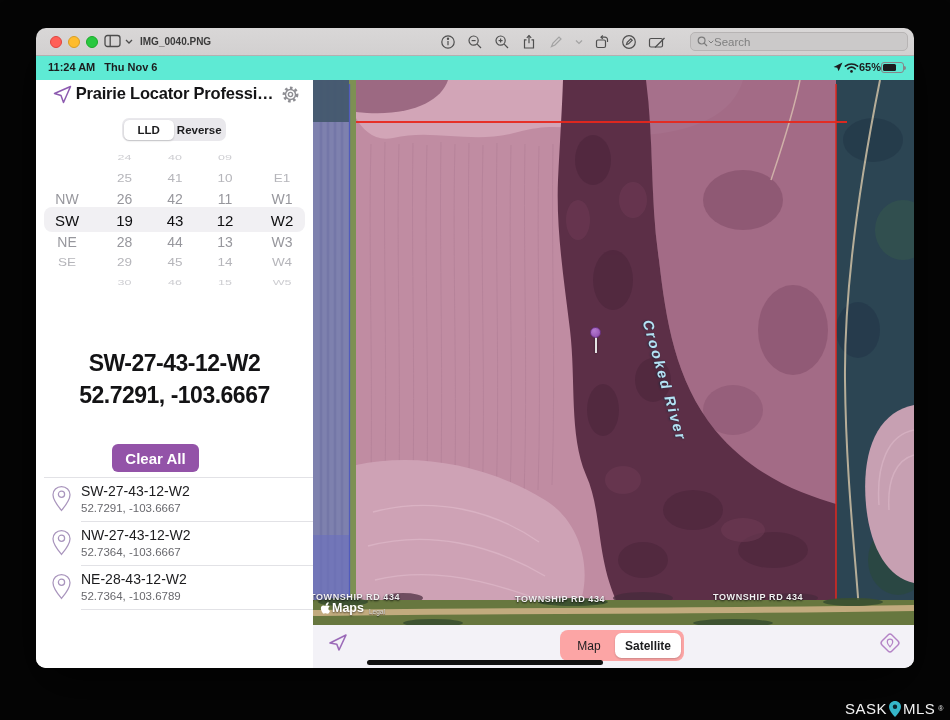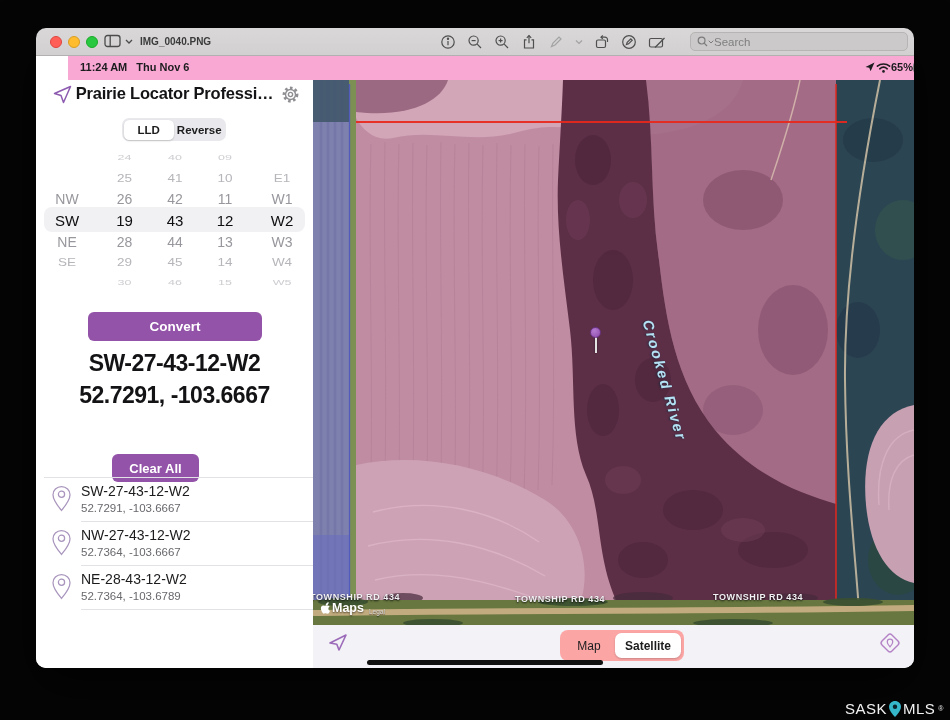"11:24 AM" .statusbar { background: #f9a8d4 -> #5eead4; margin-left: 32px -> none }
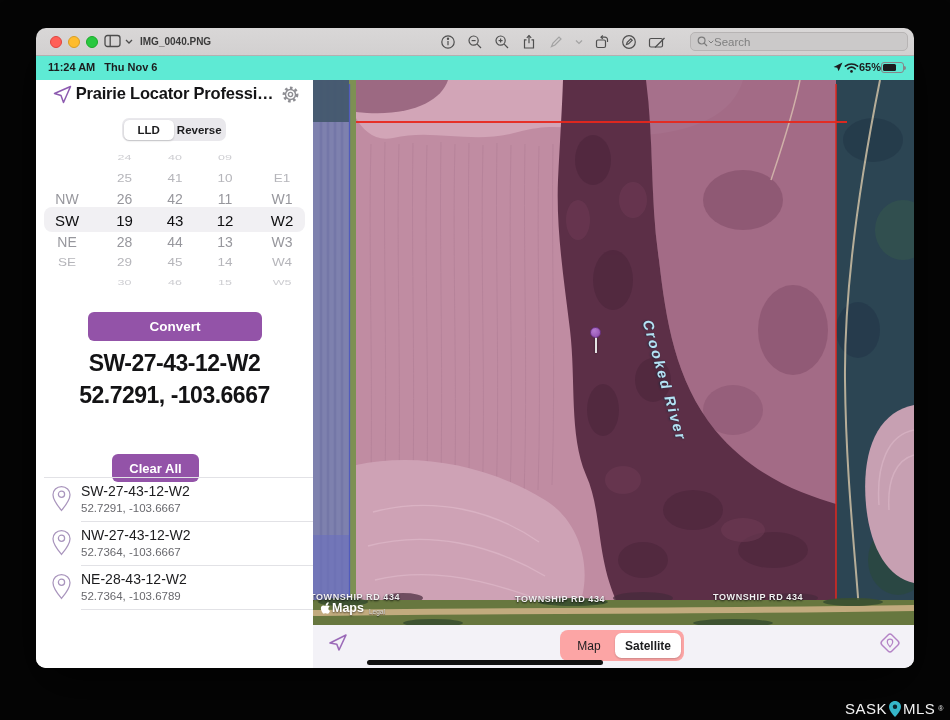"Convert" button.btn { html: <button>Convert</button> -> none }
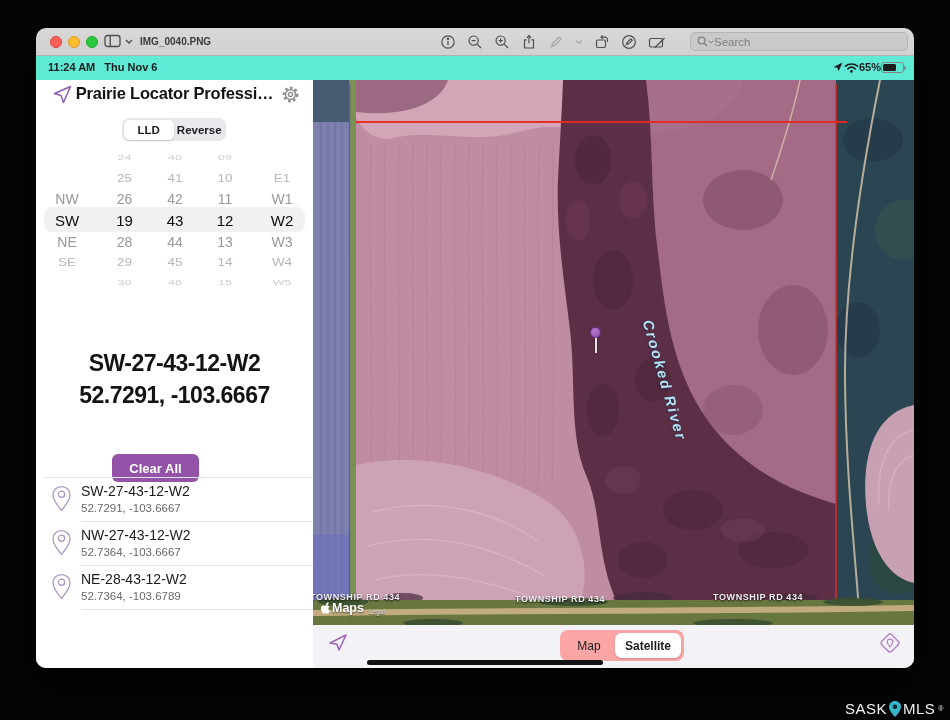"Clear All" .clear-btn { font-size: 13px -> 15px; top: 374px -> 364px }
